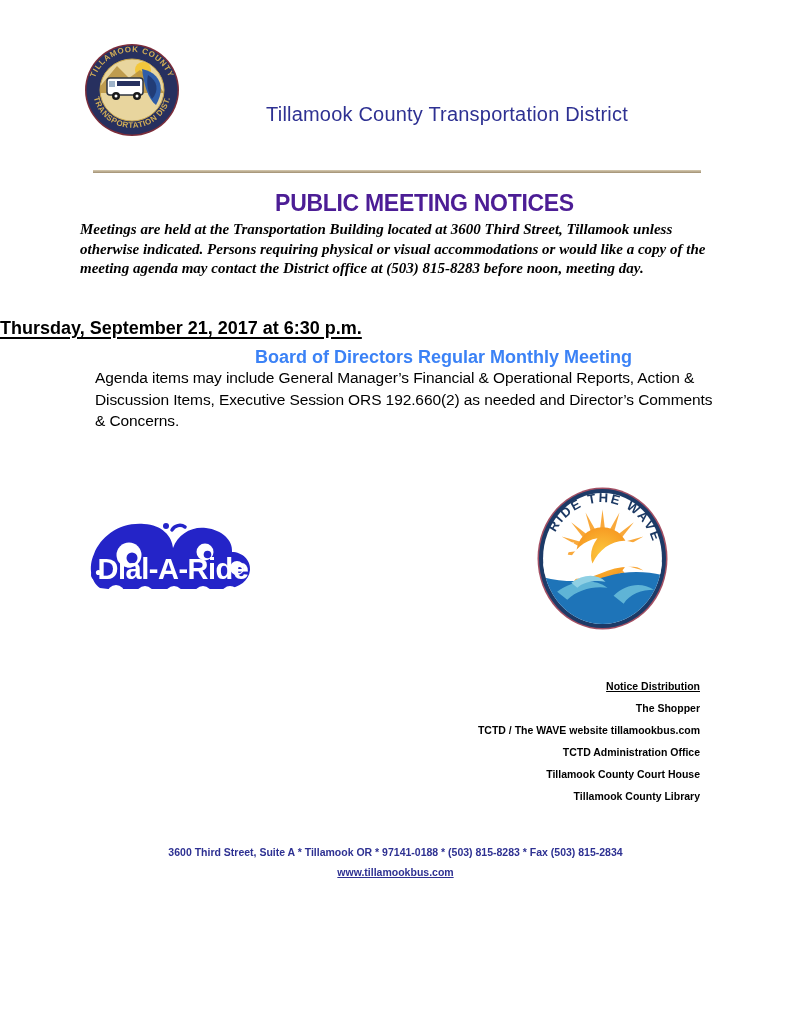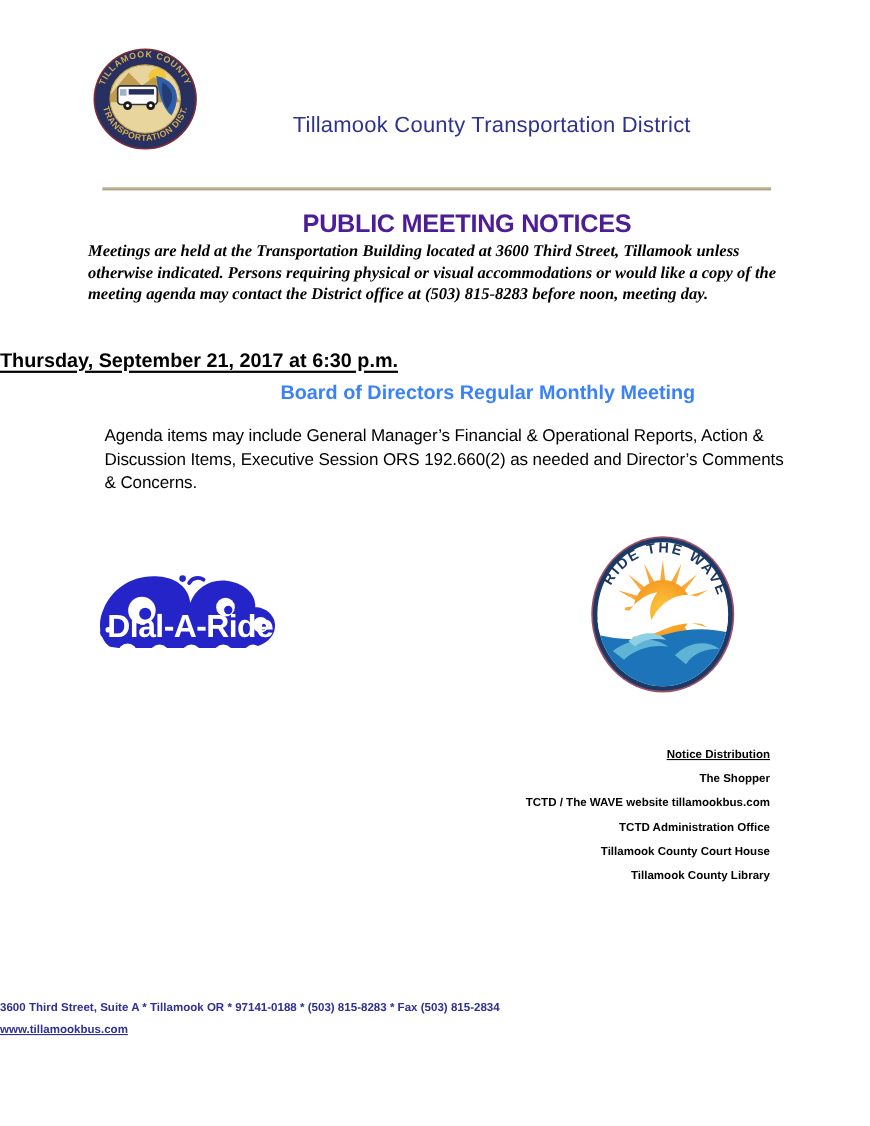"Agenda items may include General" .agenda { top: 386px -> 367px }
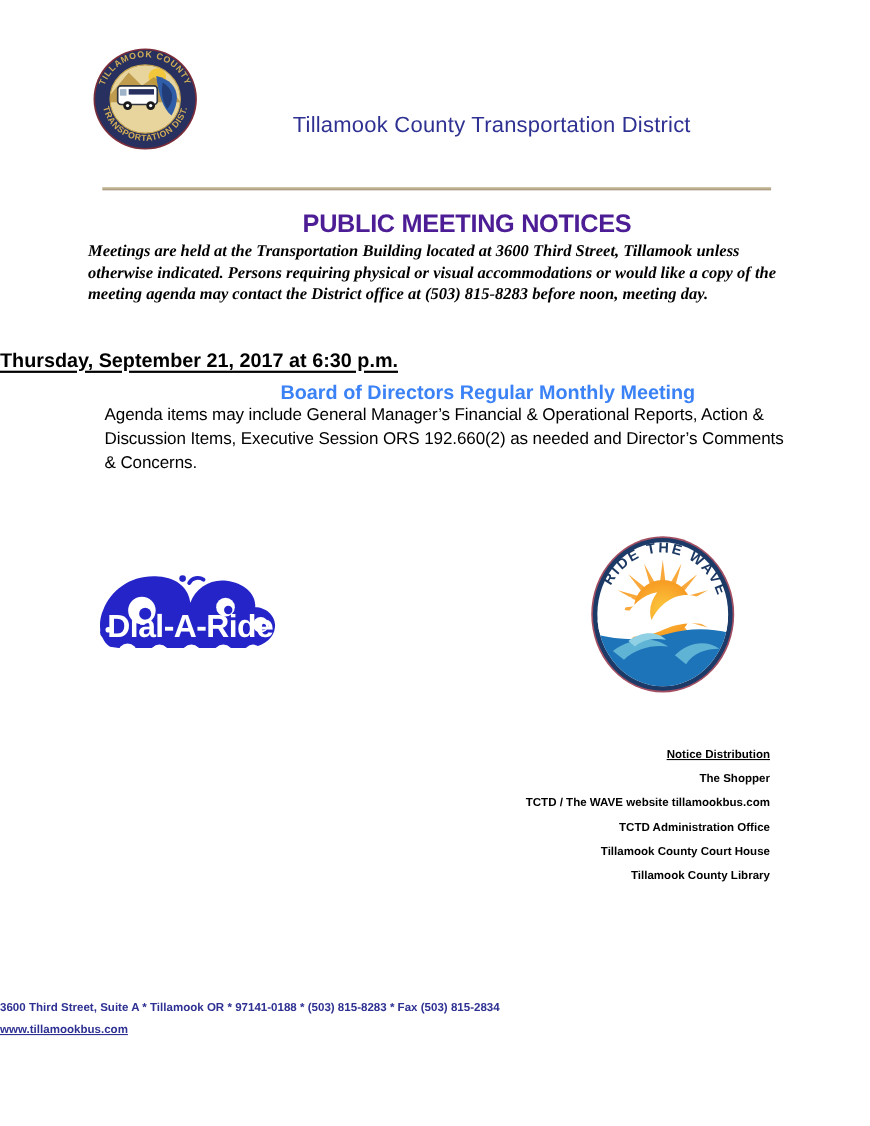"3600 Third Street, Suite A" .footer { text-align: left -> center; top: 906px -> 842px }
